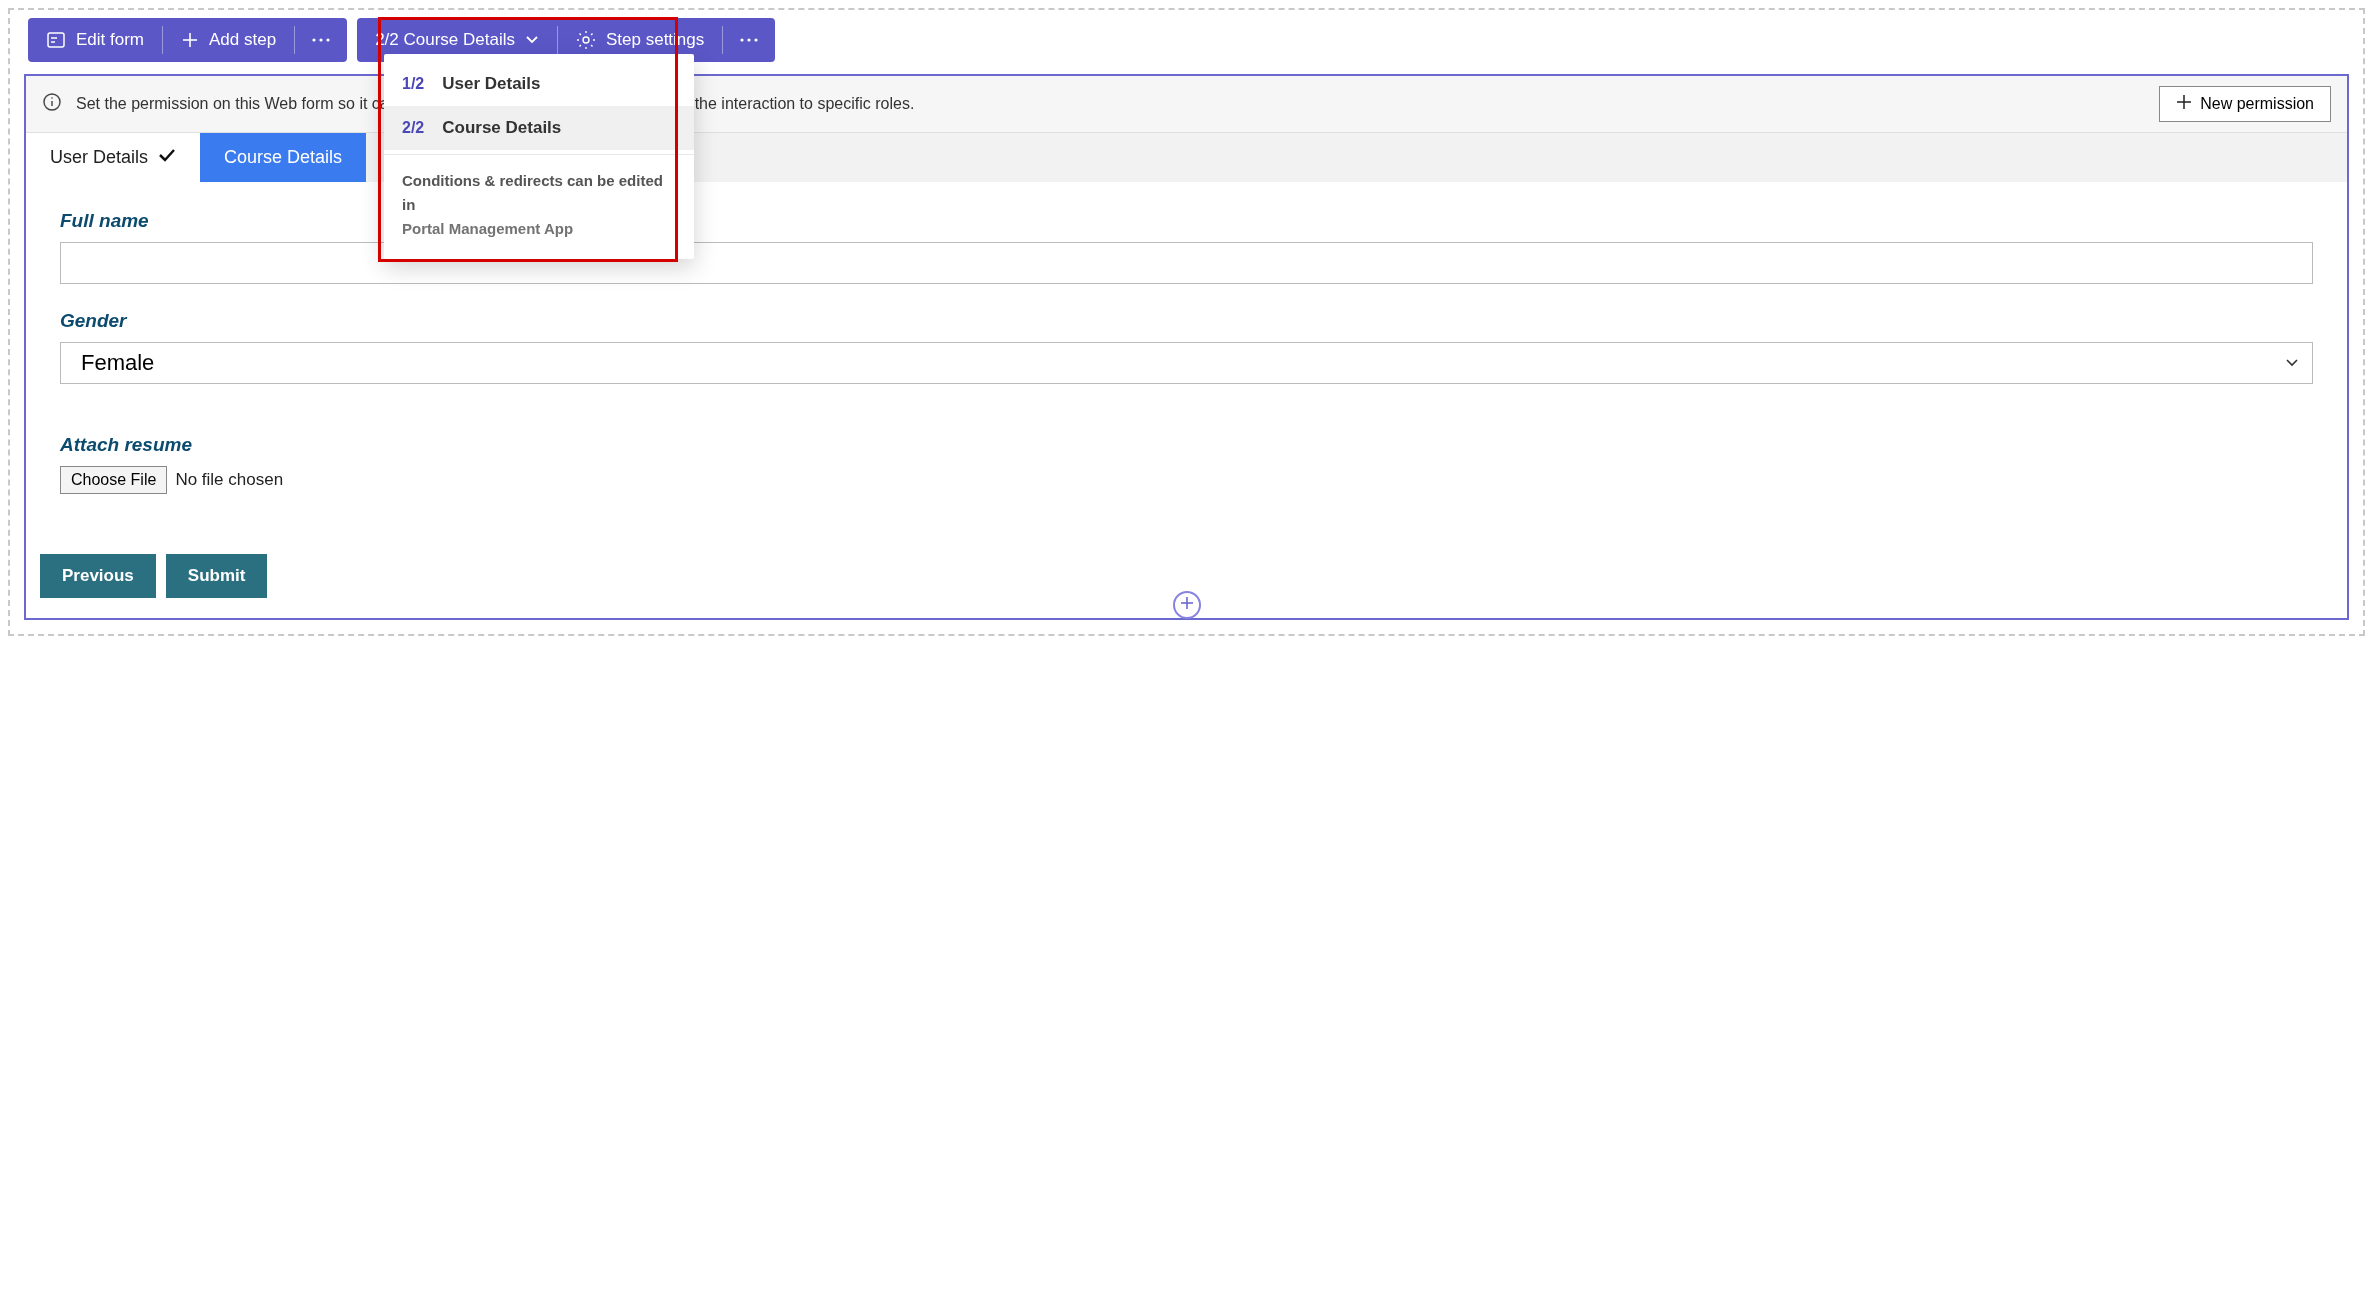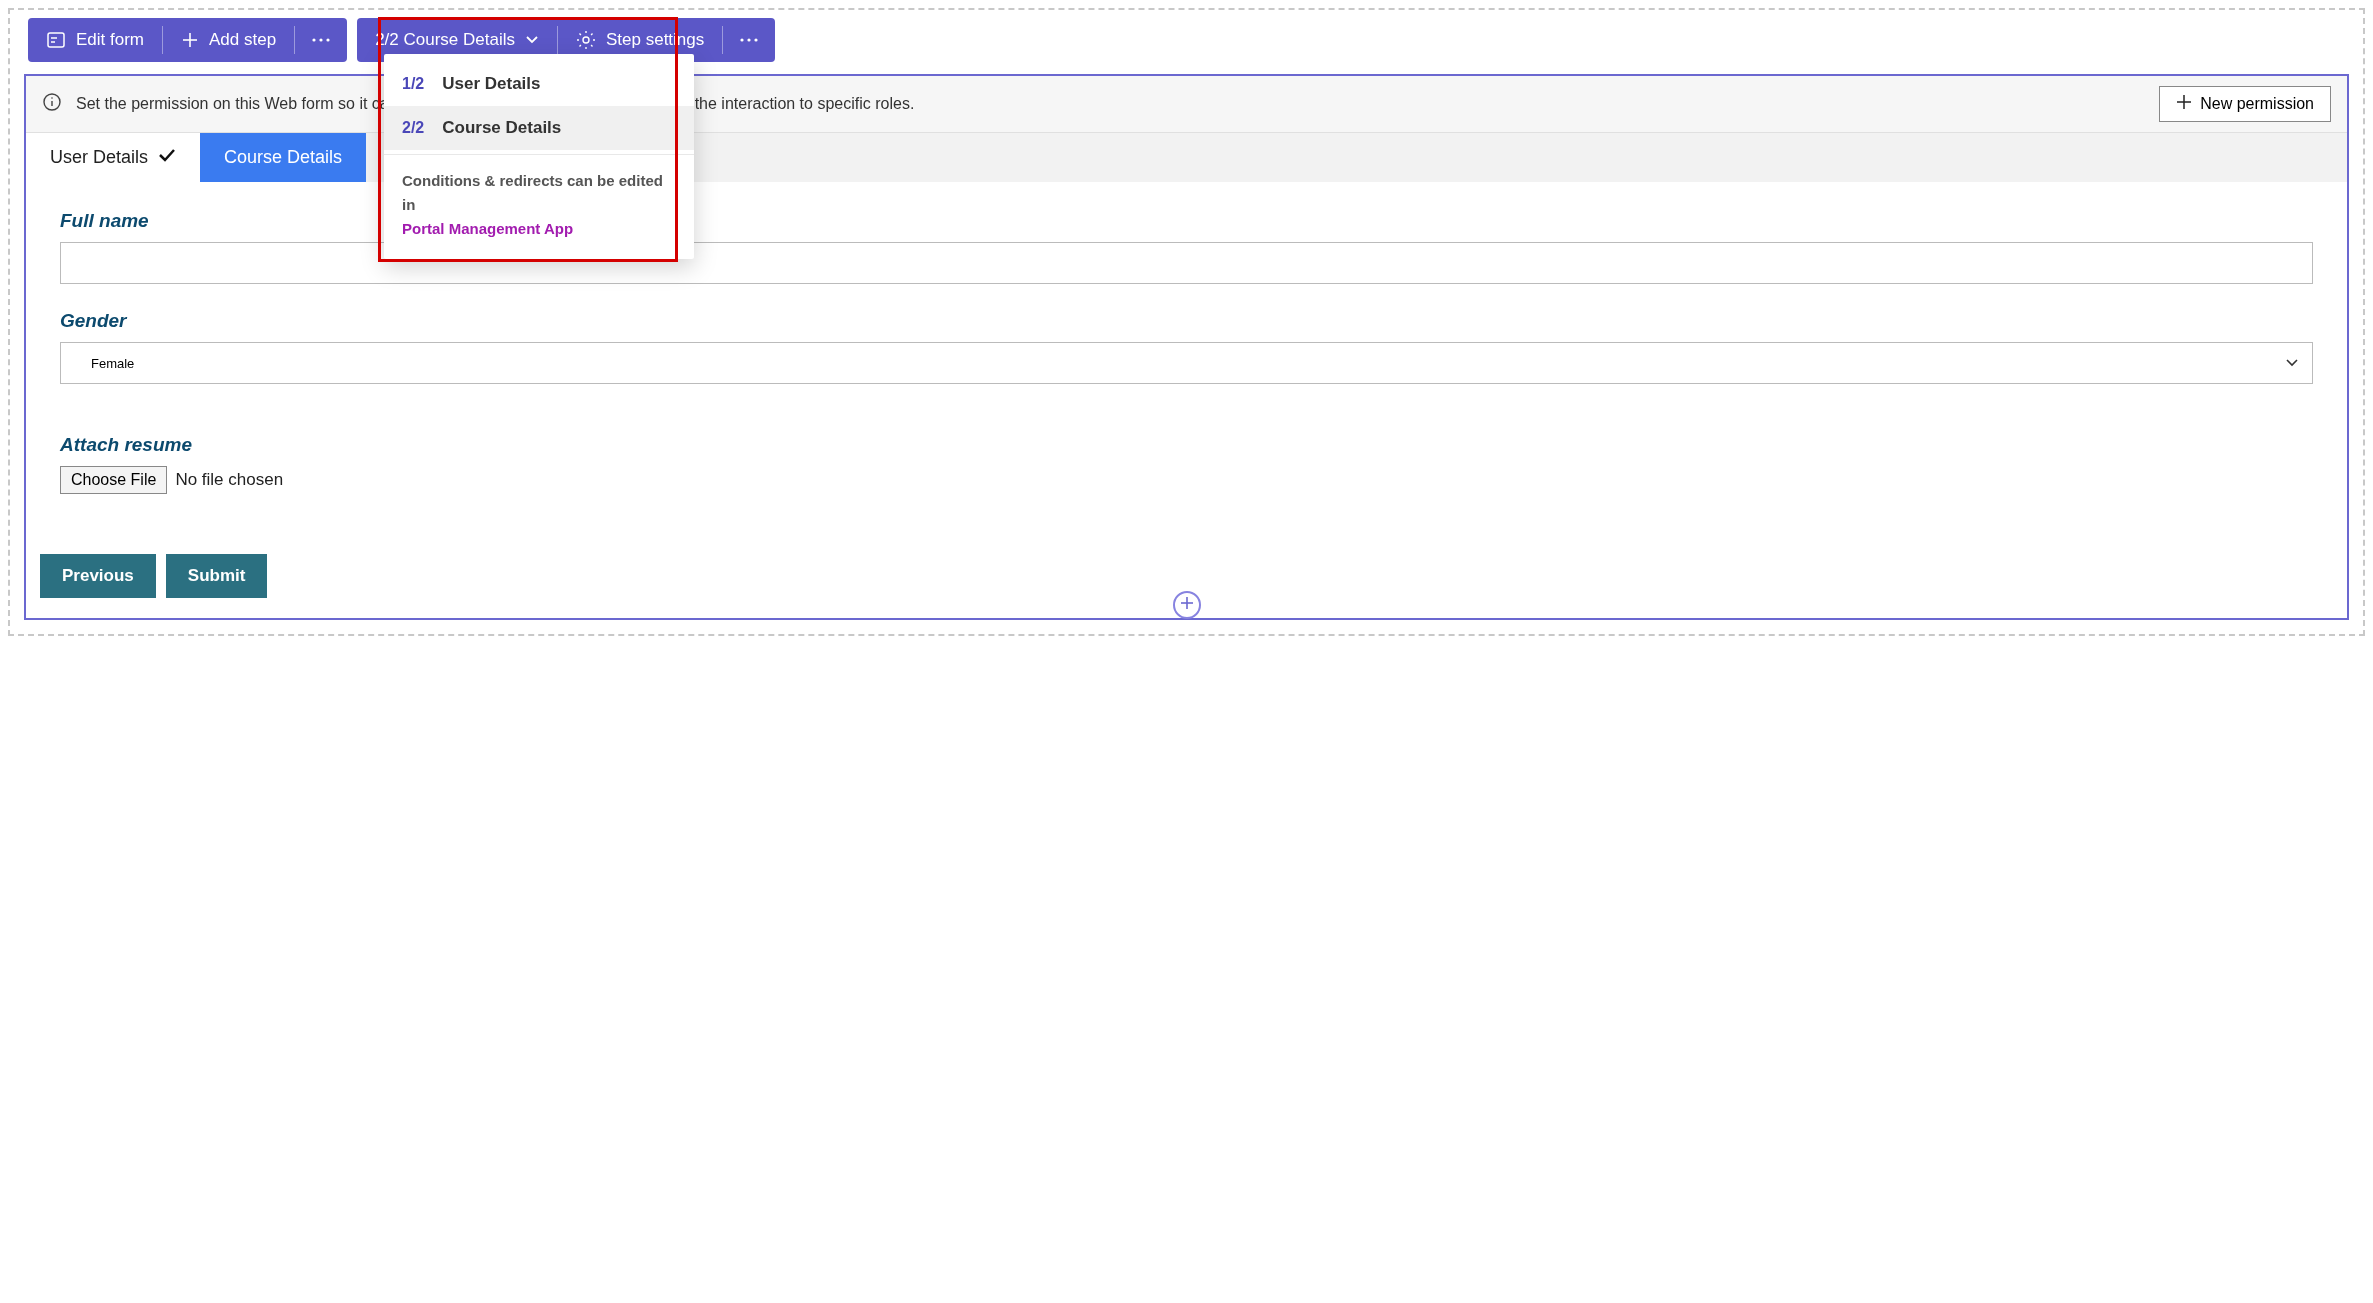"Portal Management App" .dropdown-footer a { color: #a21caf -> #737373 }
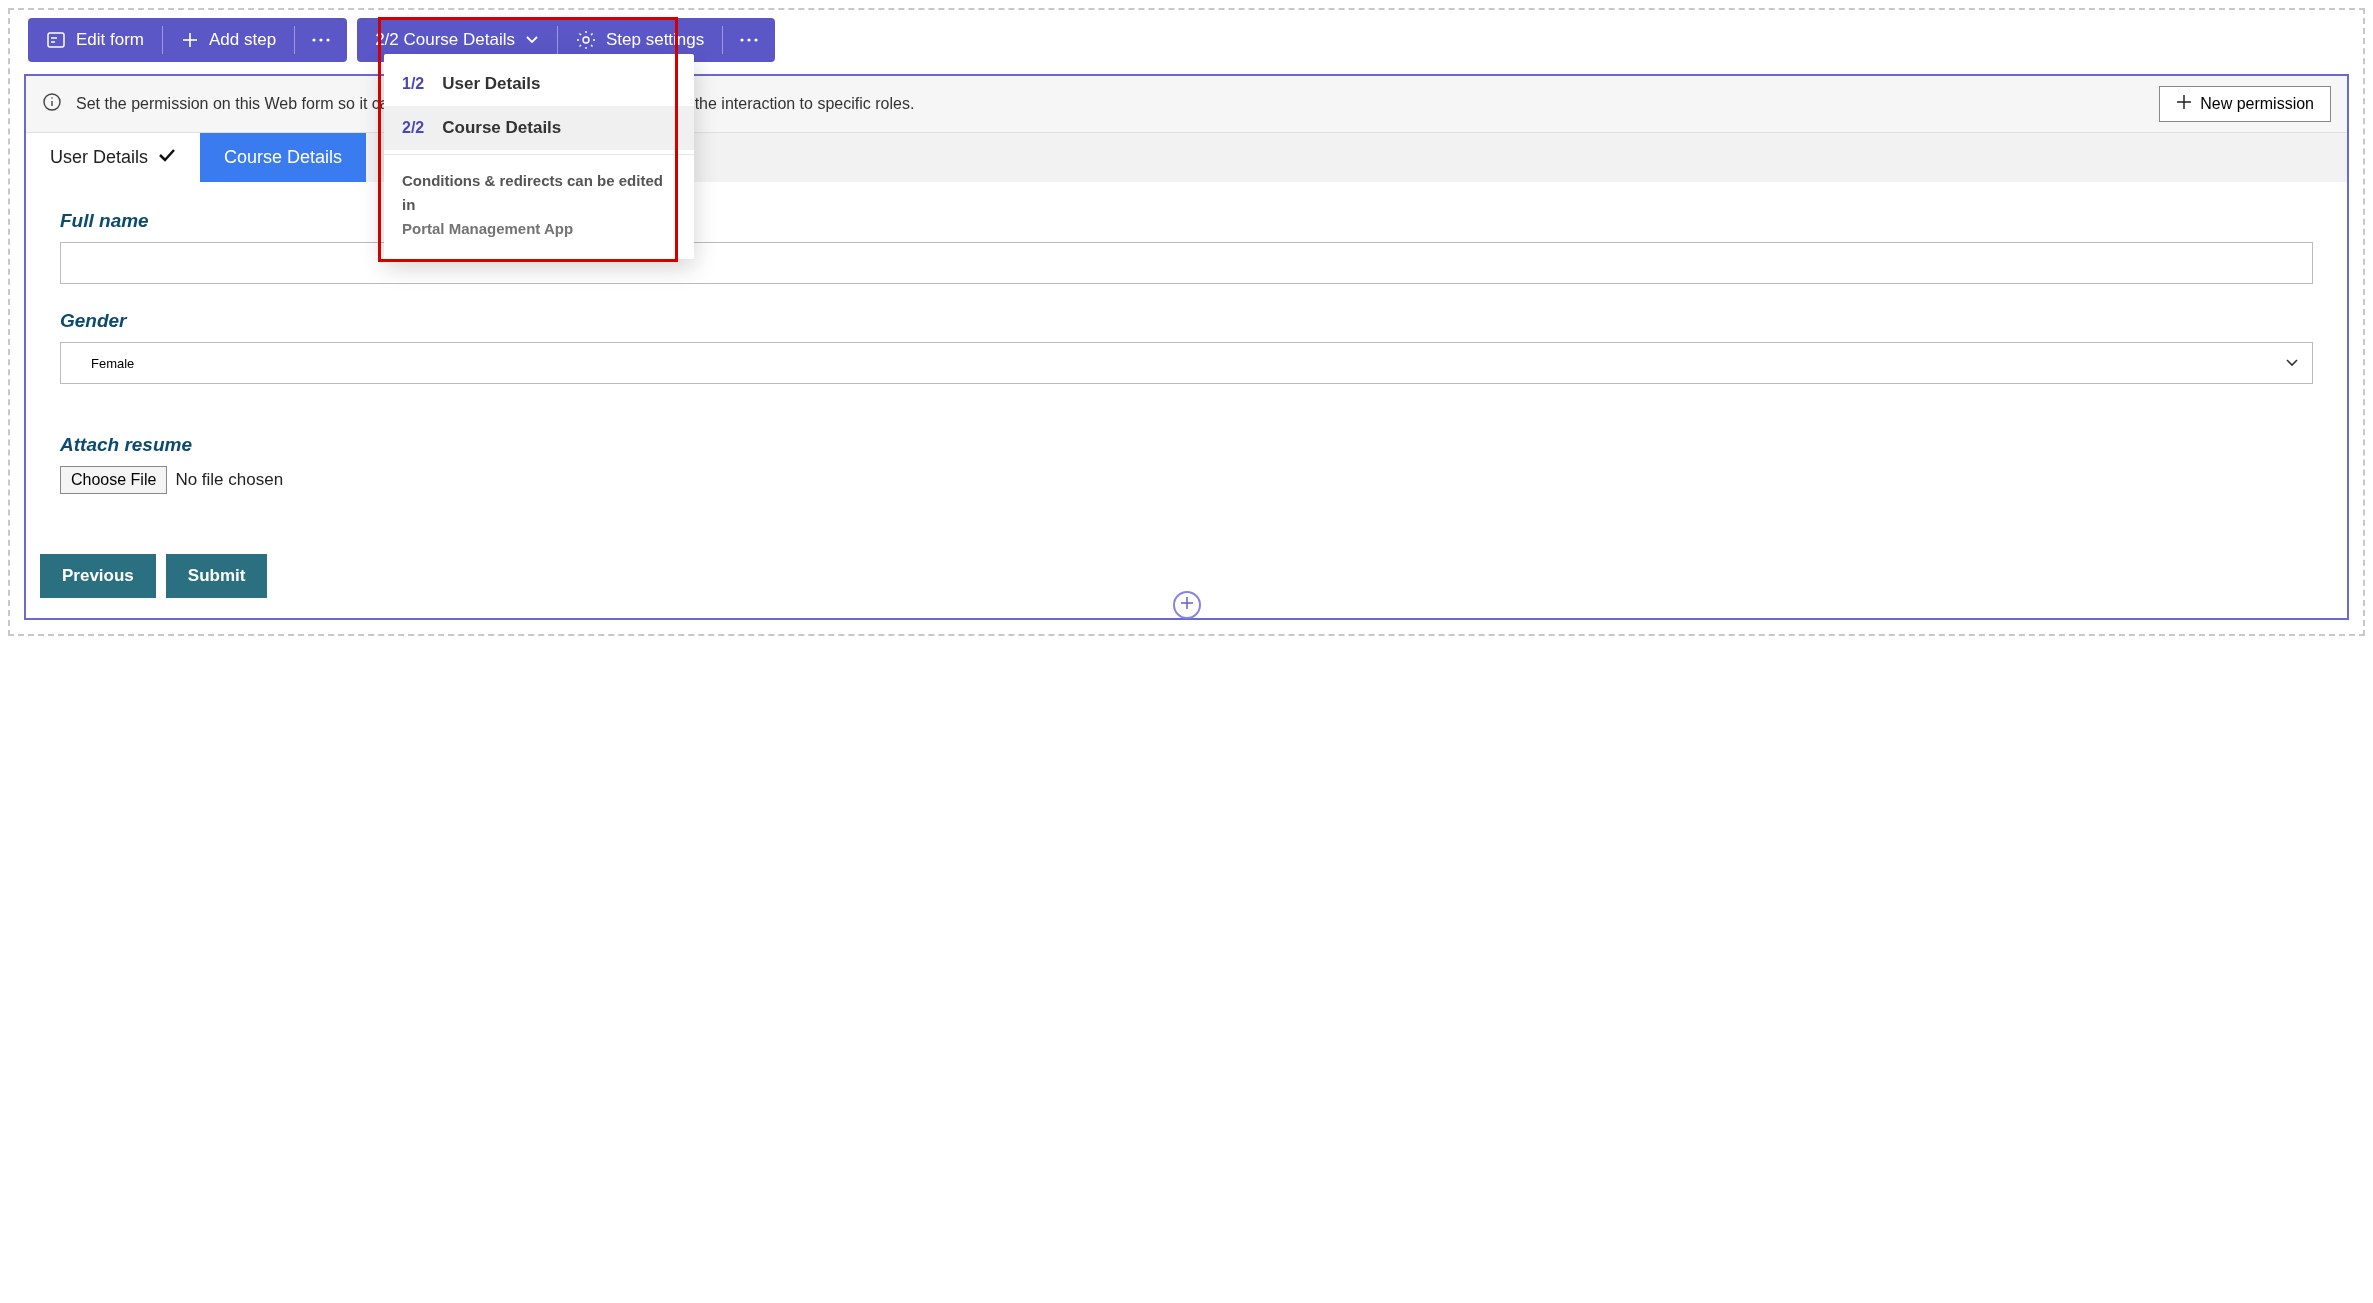"Female" .select-input { font-size: 13px -> 22px; padding: 0 30px -> 0 20px }
